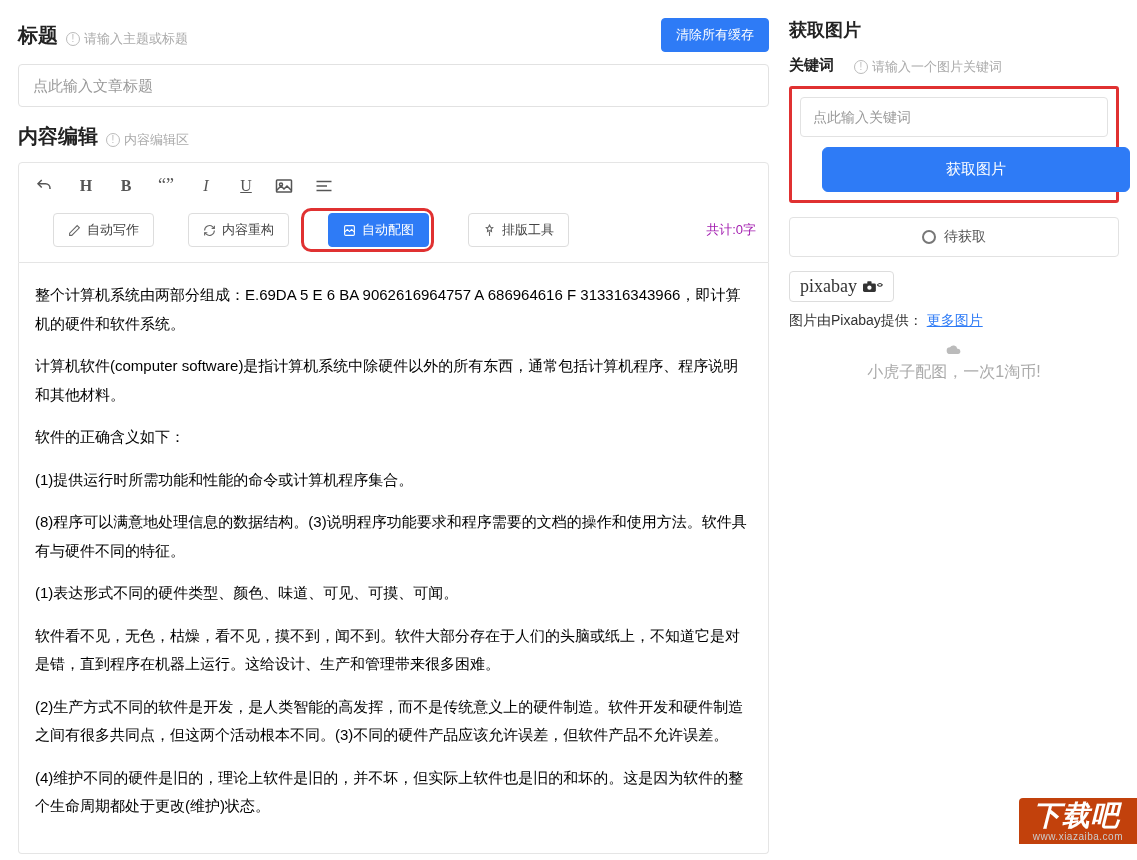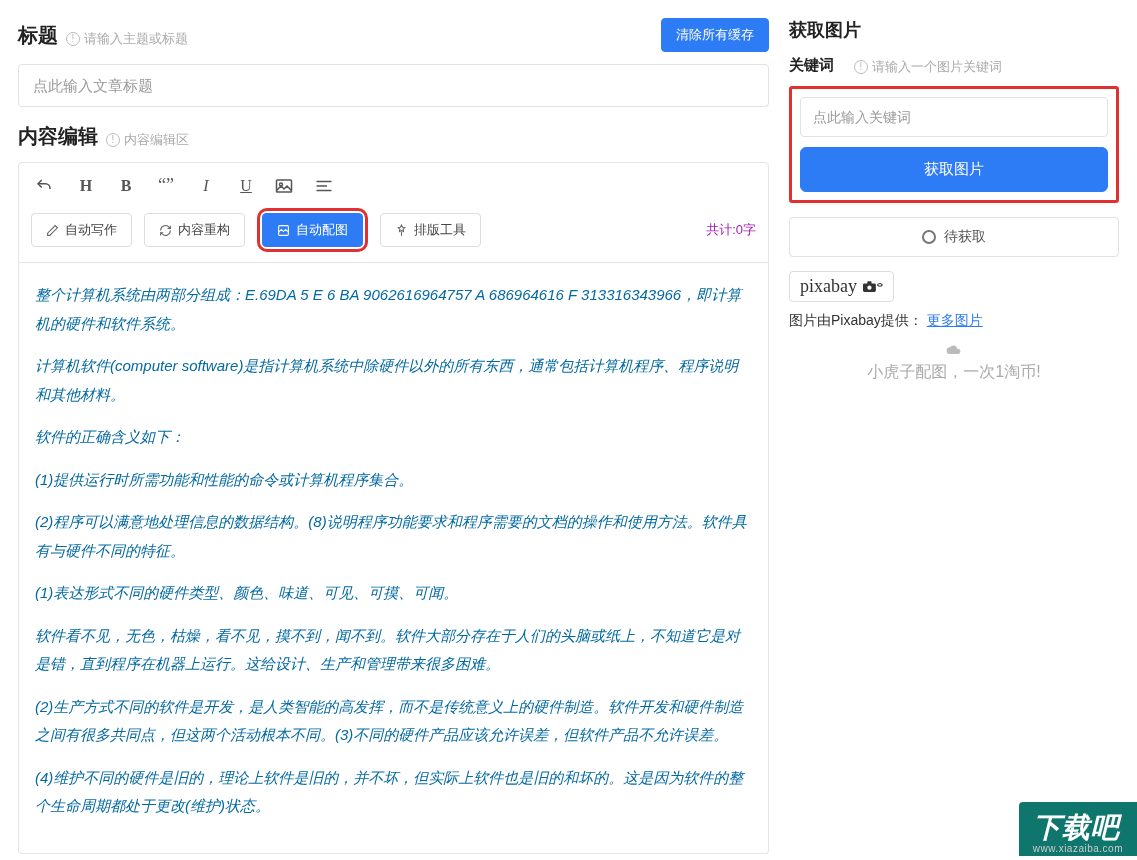"清除所有缓存" .btn { margin-left: none -> 22px }
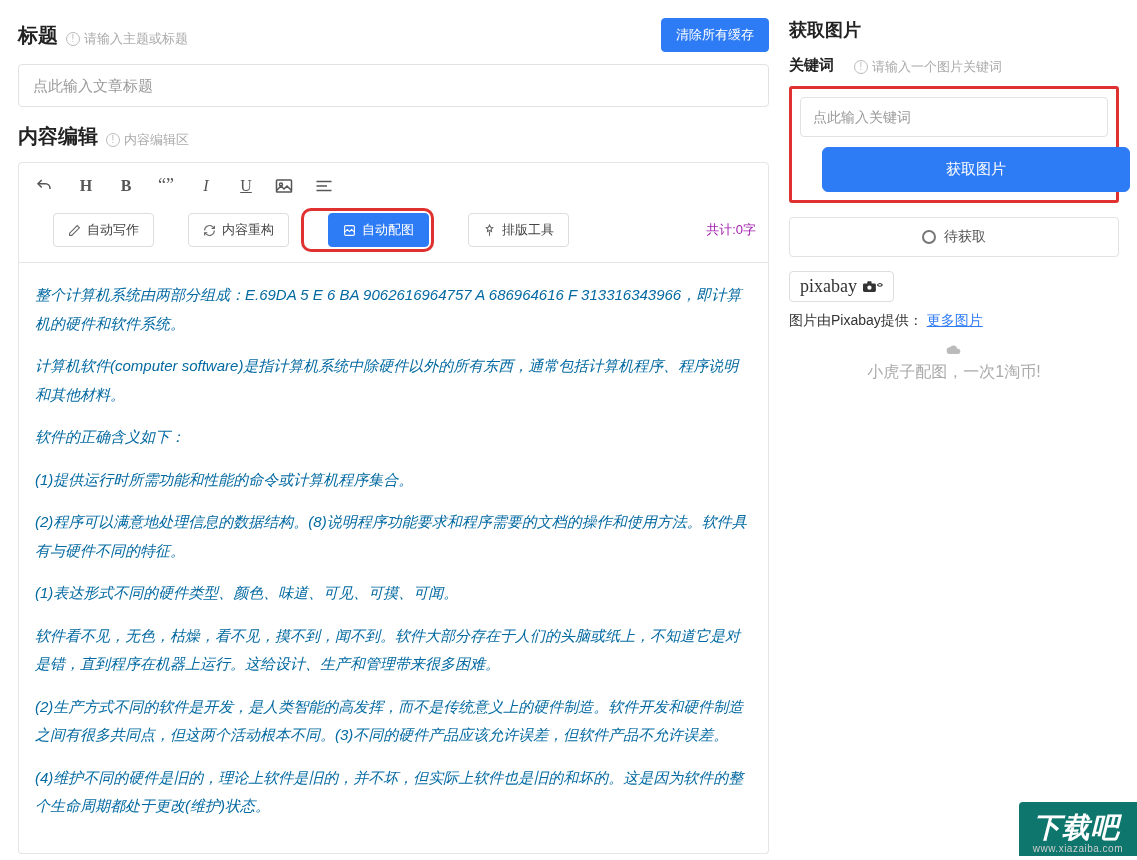"整个计算机系统由两部分组成：E.69DA 5 E 6 BA" .editor { color: #0369a1 -> #000000; font-style: italic -> none }
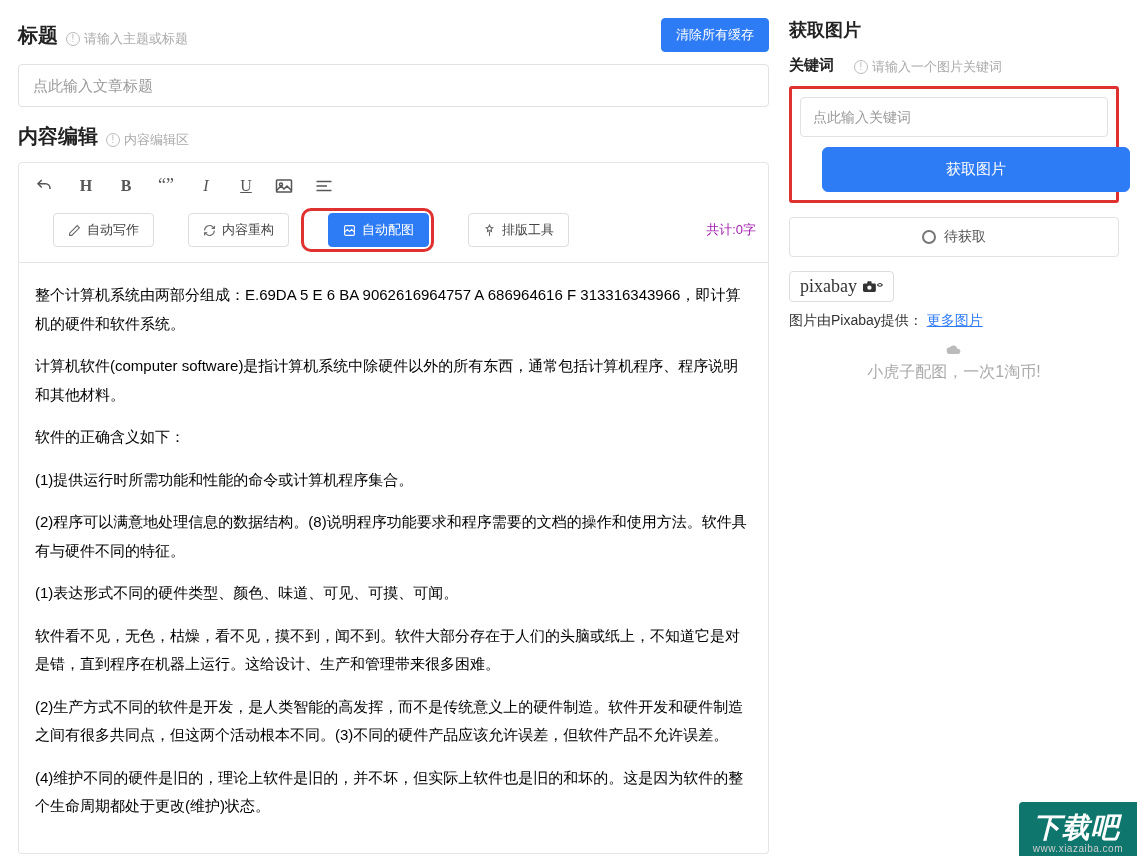"(2)程序可以满意地处理信息的数据结构。(8)说明程序功能要求和程序需要的文档的" p { text: 2)程序可以满意地处理信息的数据结构。(8 -> 8)程序可以满意地处理信息的数据结构。(3 }
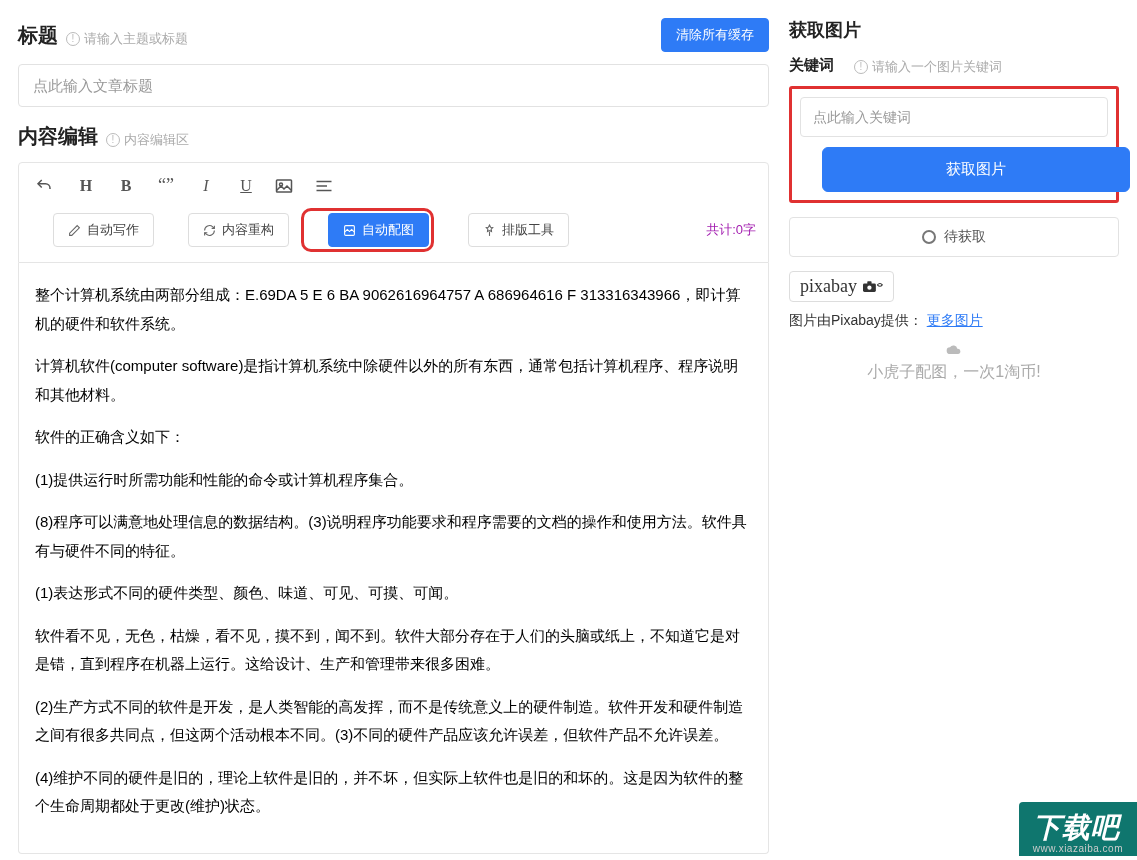"下载吧" .watermark { background: #0f766e -> #c2410c; bottom: 4px -> 16px; padding: 12px 14px 2px -> 4px 14px 2px }
